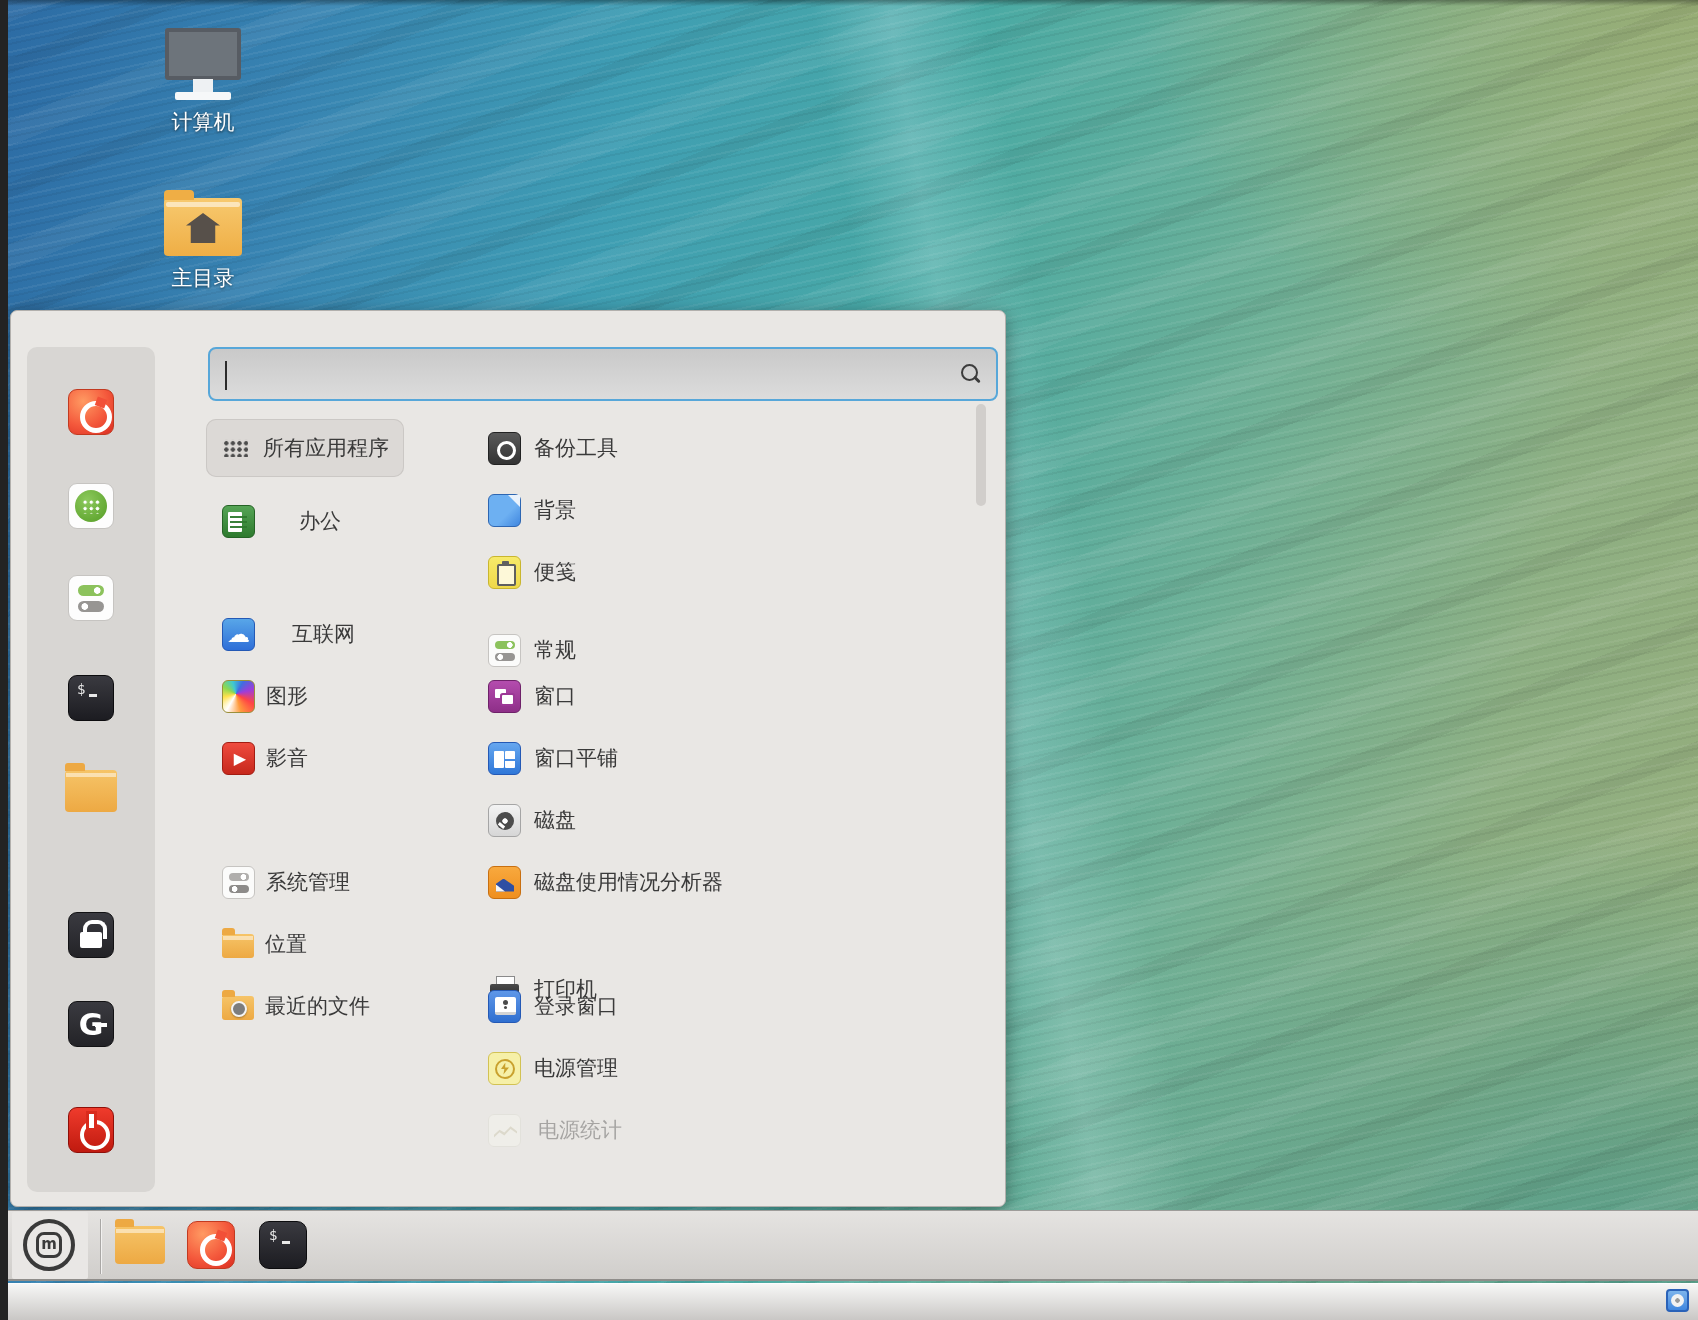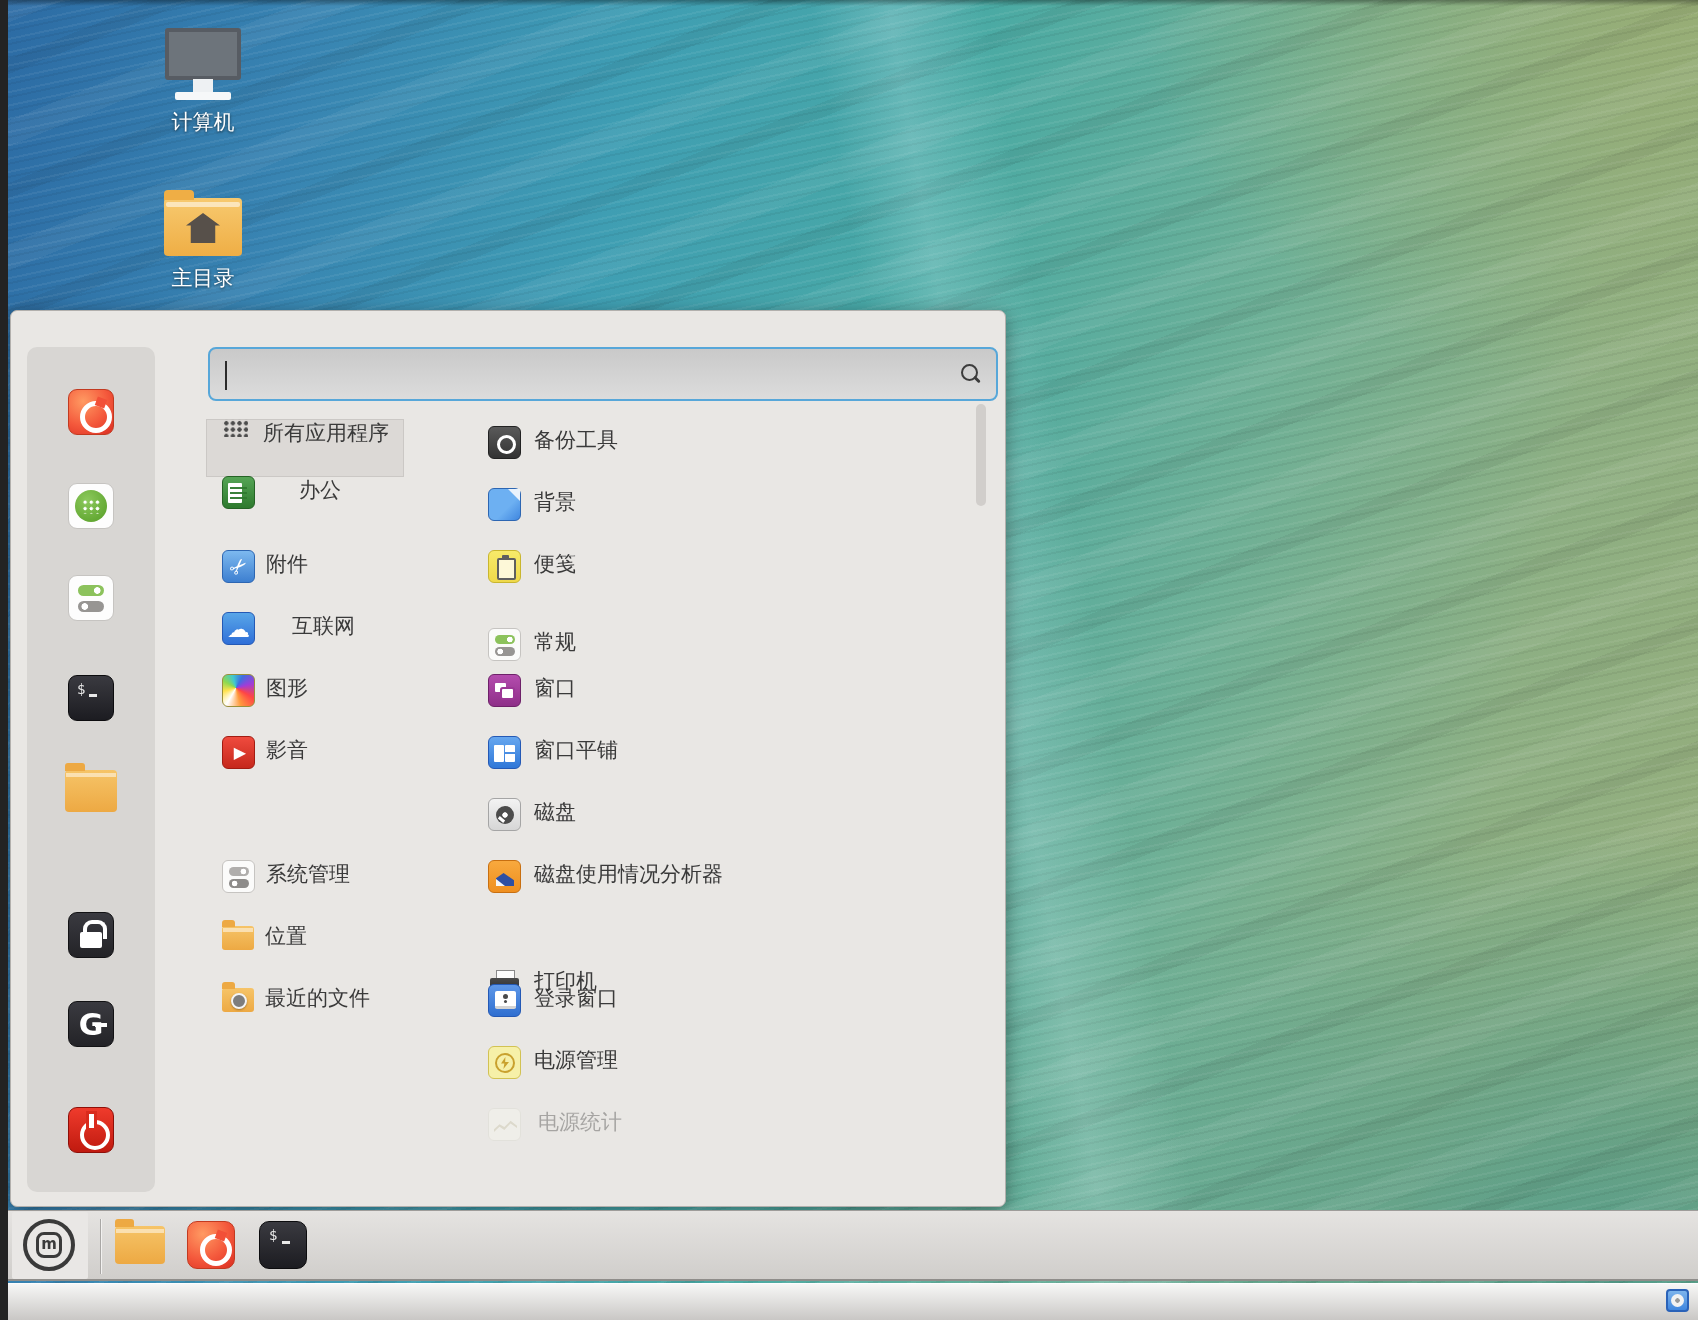"所有应用程序" .row { align-items: flex-start -> center; border-radius: 0 -> 10px }
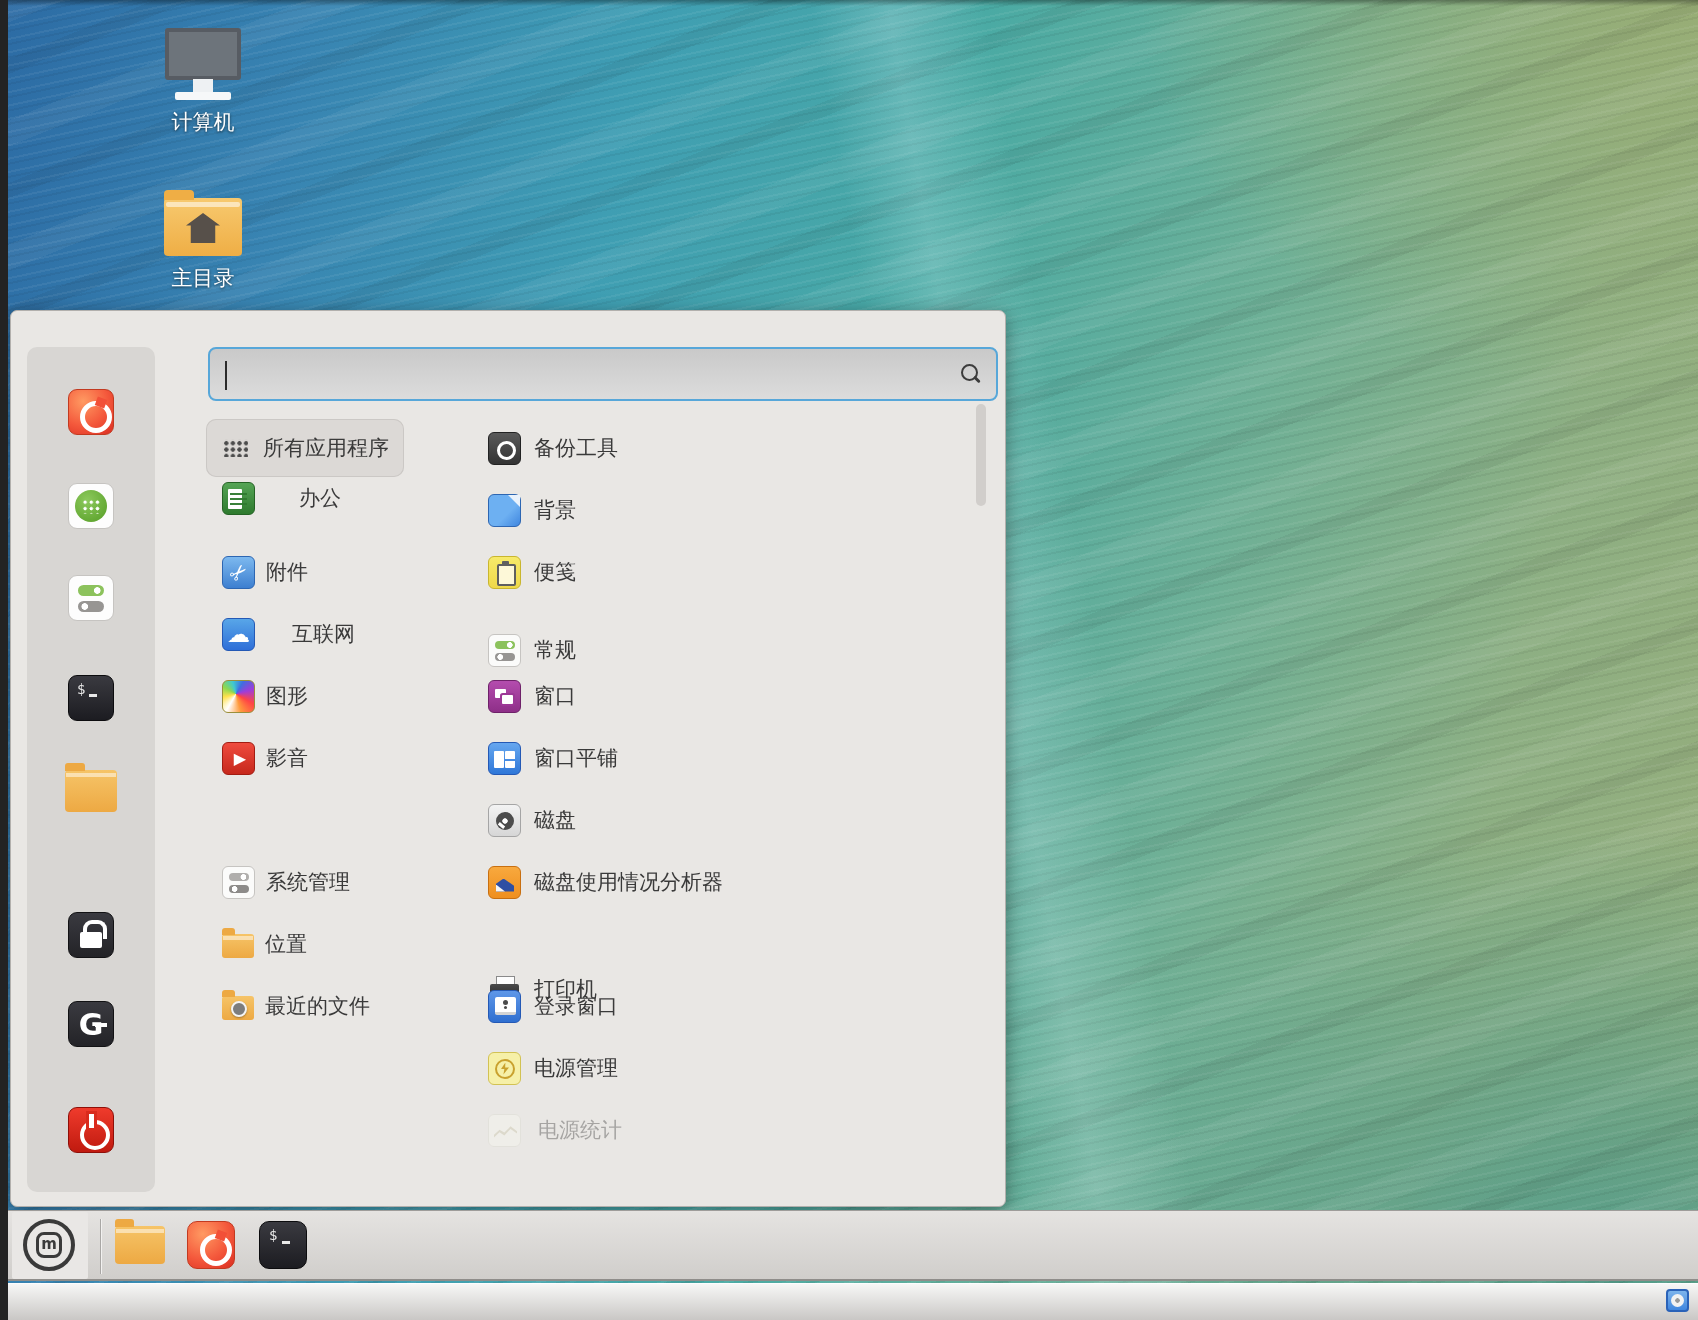"办公" div.row { top: 476px -> 499px }
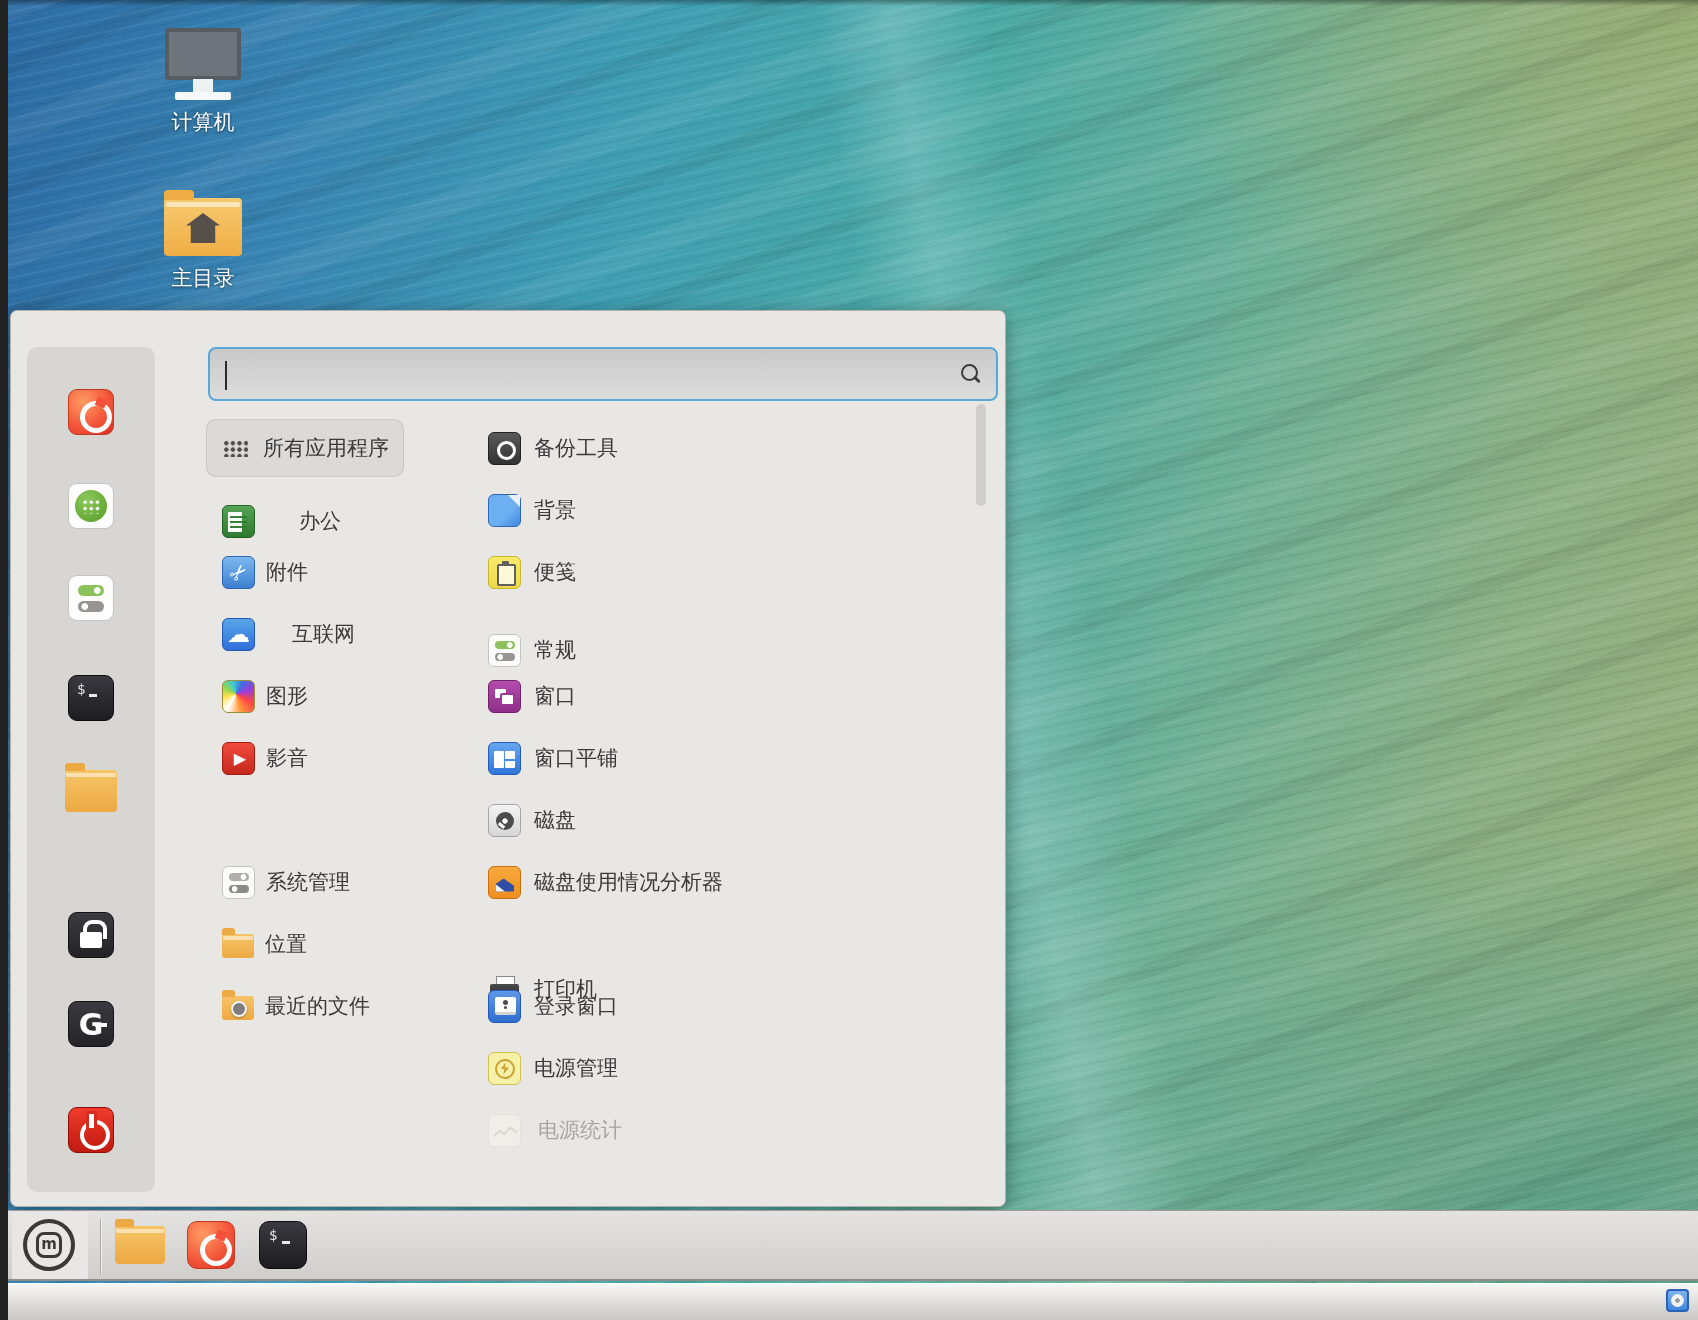"附件" div.row { html: <div> <span></span> <span>附件</span> </div> -> none }
